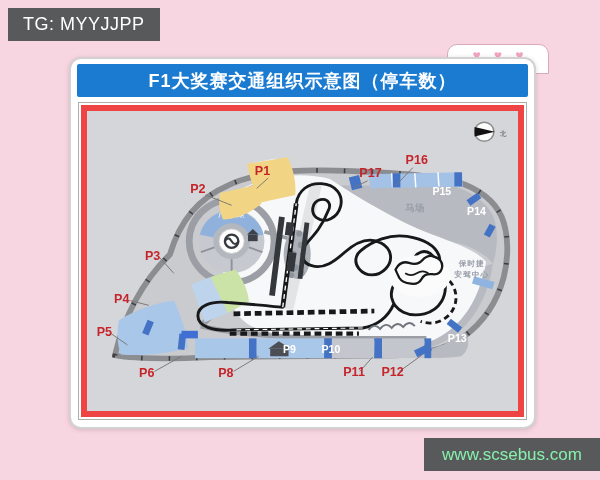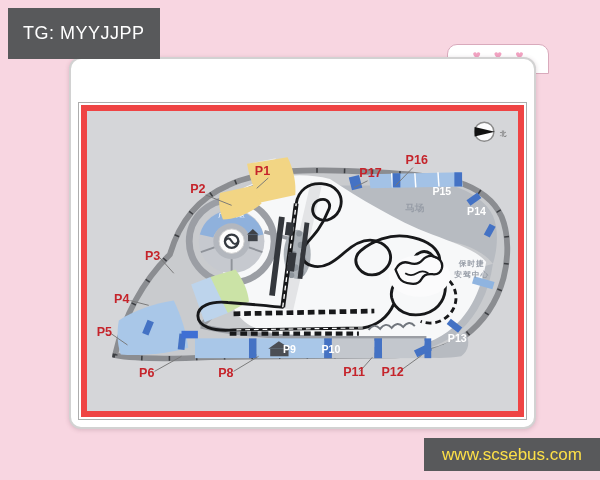"TG: MYYJJPP" .tg-badge { padding: 9px 15px -> 0 15px }
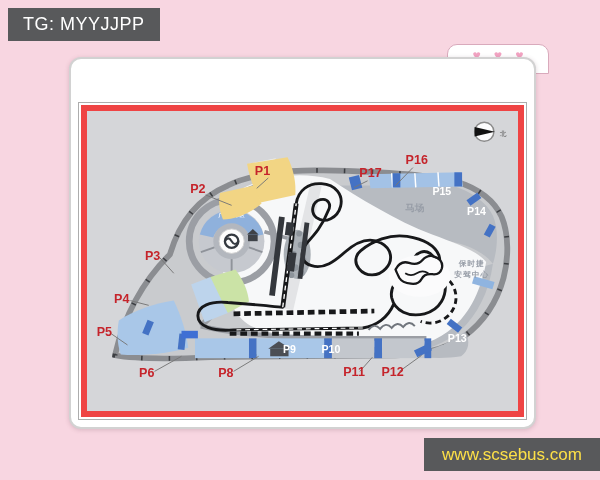"F1大奖赛交通组织示意图（停车数）" div.title-bar { html: none -> <div> <span>F1大奖赛交通组织示意图（停车数）</span> </div> }
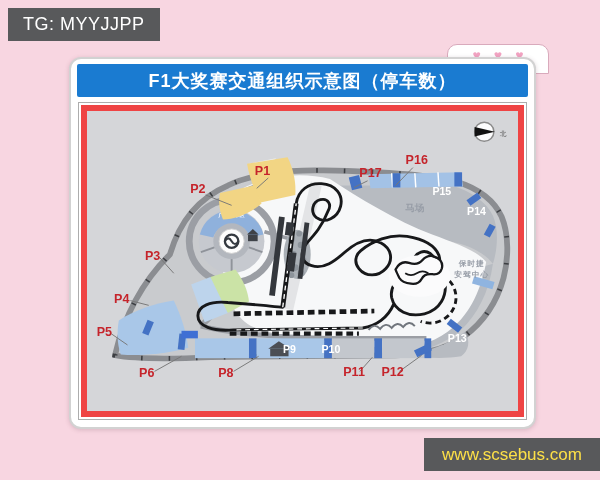"www.scsebus.com" .watermark { color: #fde047 -> #86efac }
